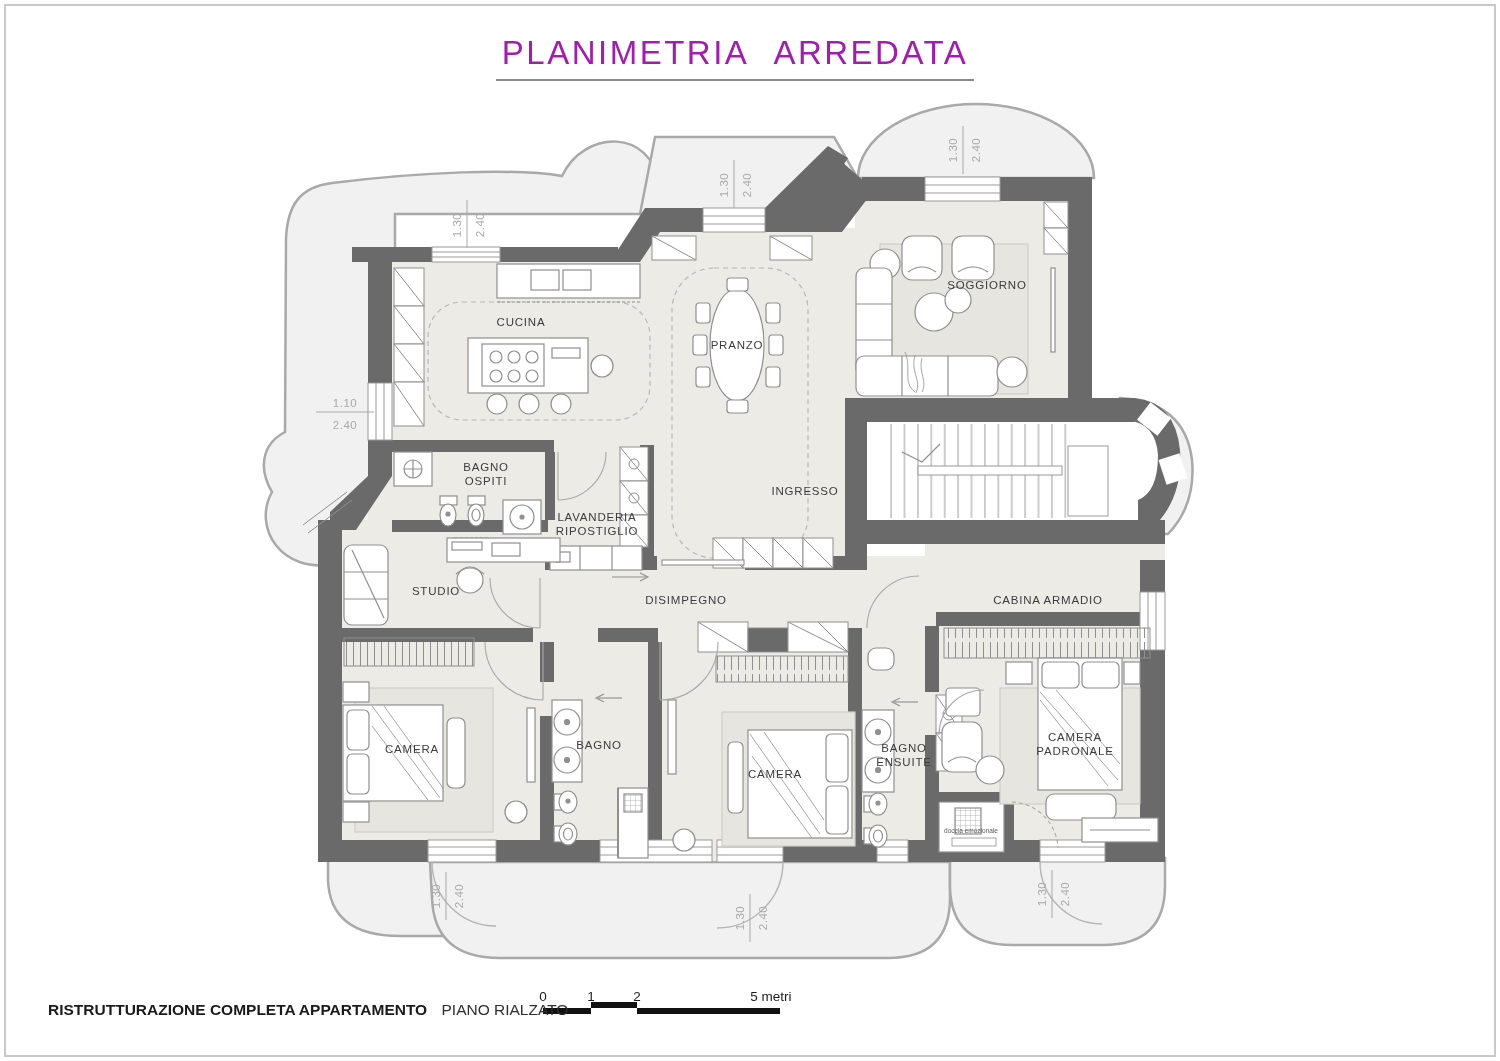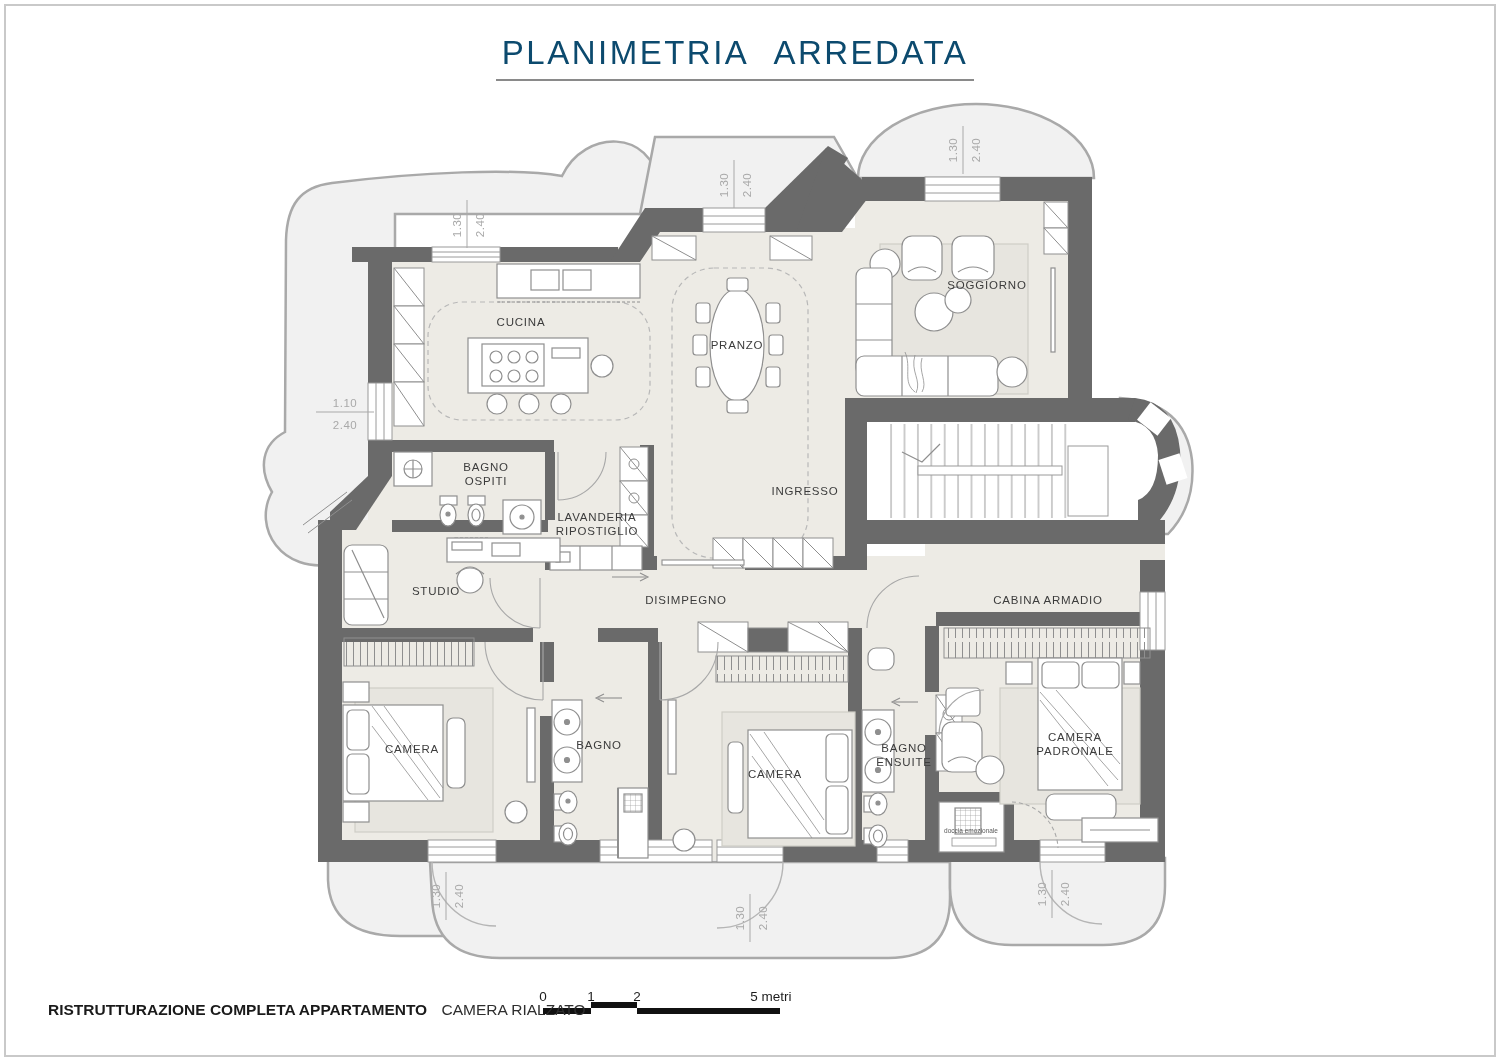"PLANIMETRIA ARREDATA" .title { color: #0c4a6e -> #a21caf }
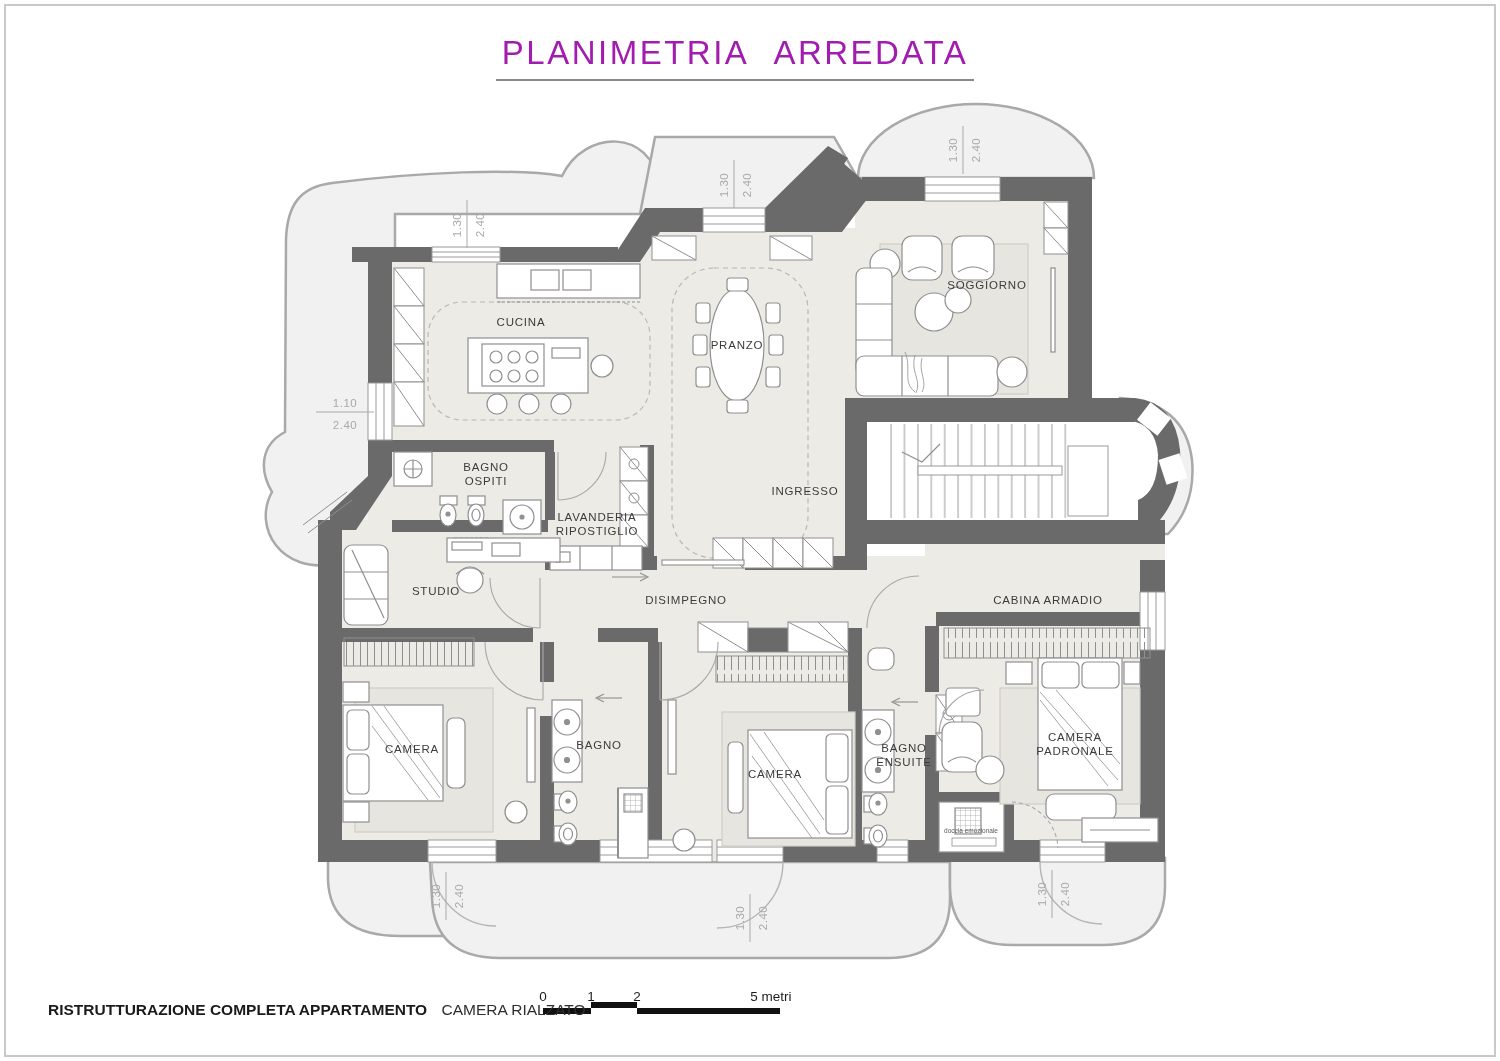"CAMERA RIALZATO" span.r { text: CAMERA -> PIANO }
